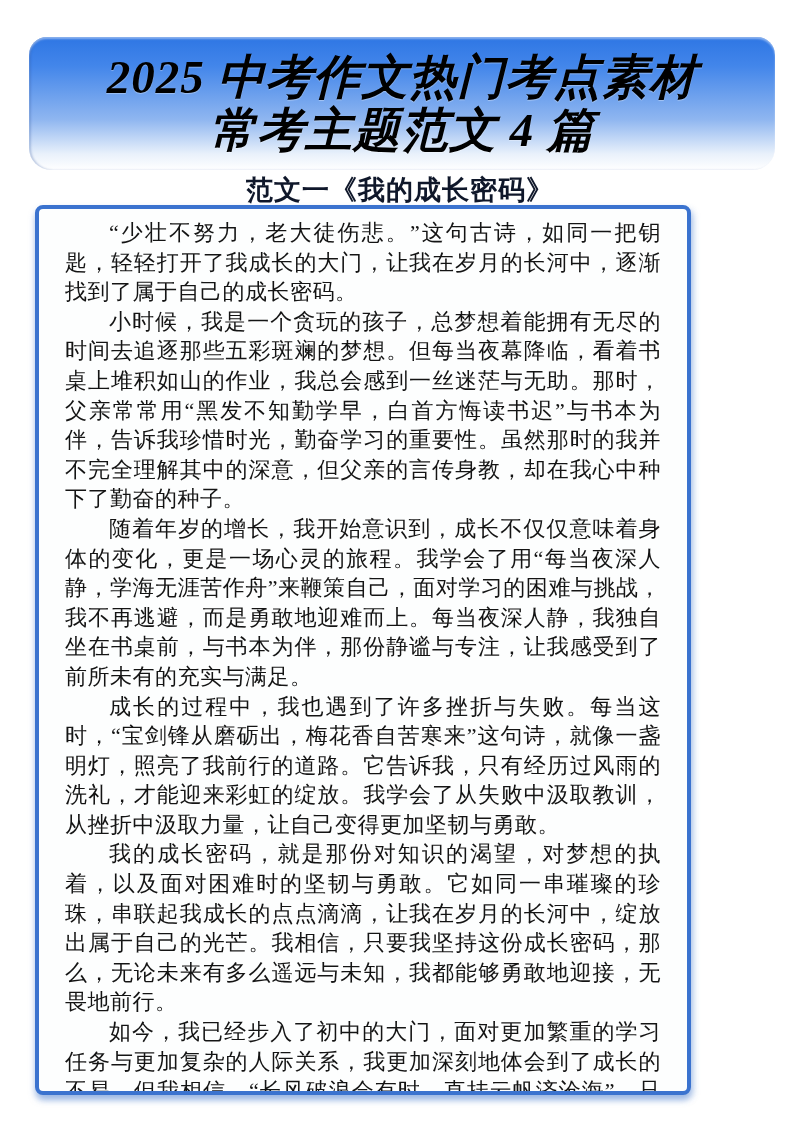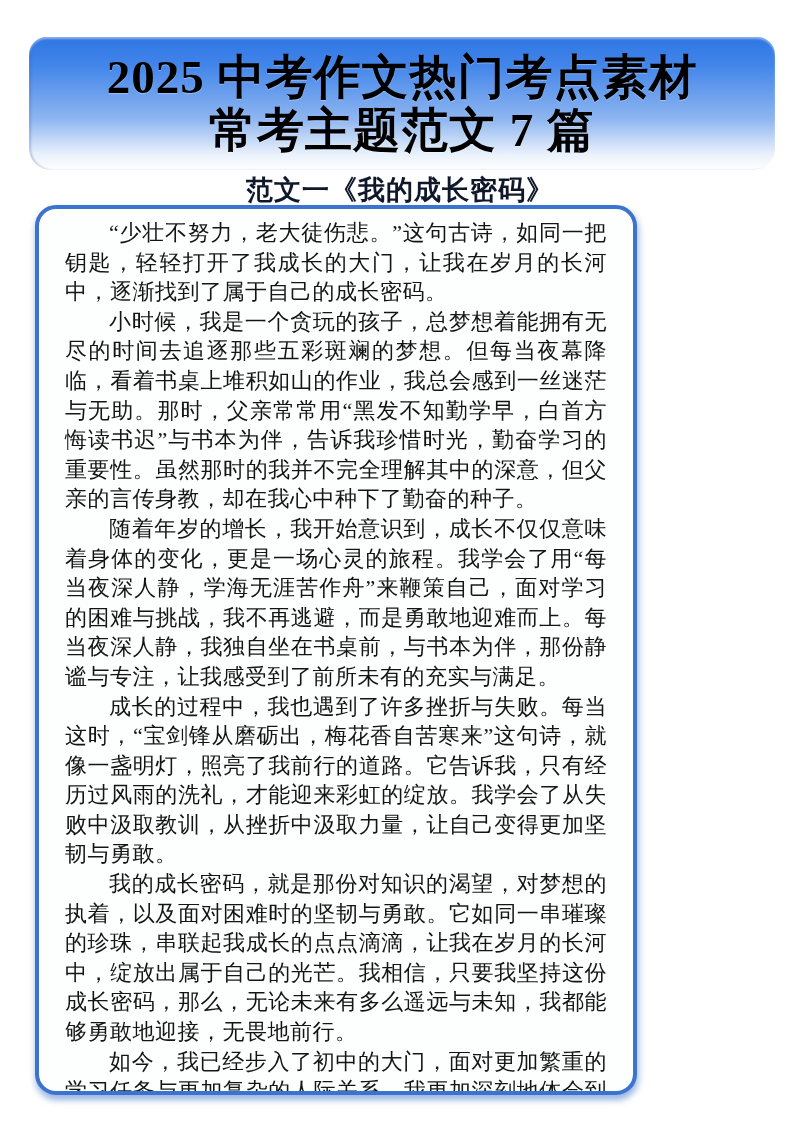"2025 中考作文热门考点素材" .banner-title .line { font-style: none -> italic }
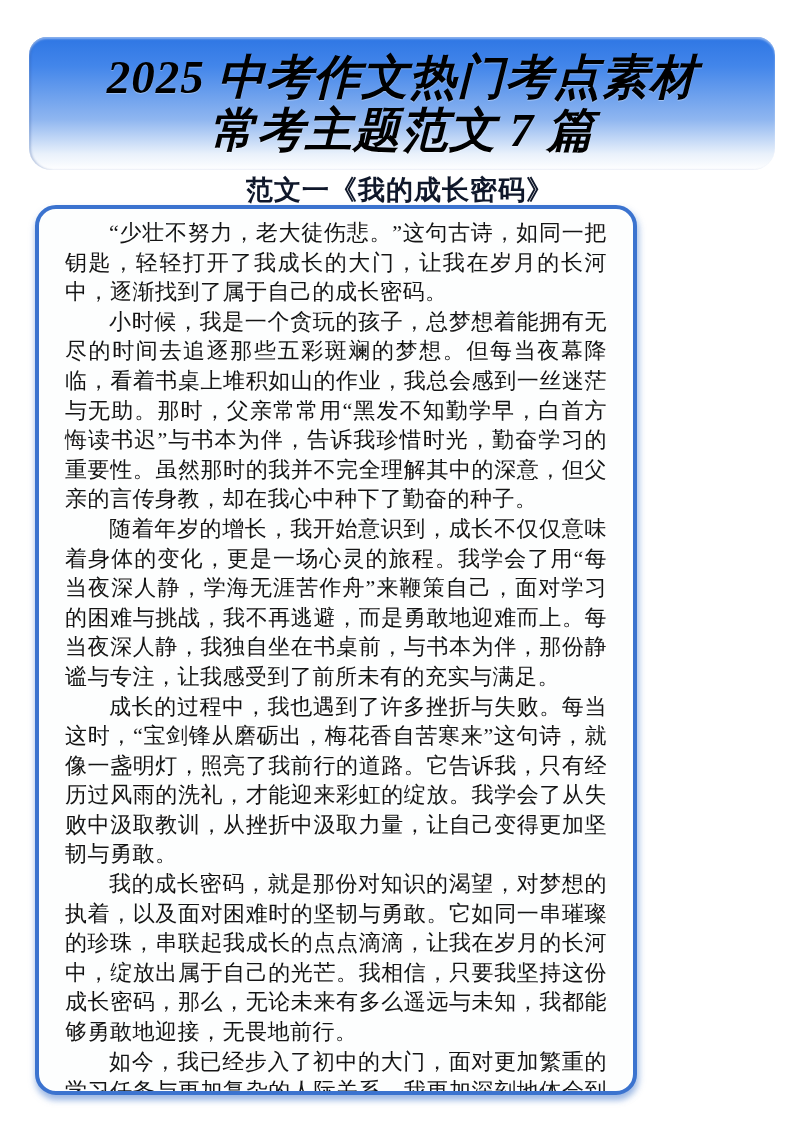"常考主题范文 7 篇" span.line { text: 7 -> 4 }
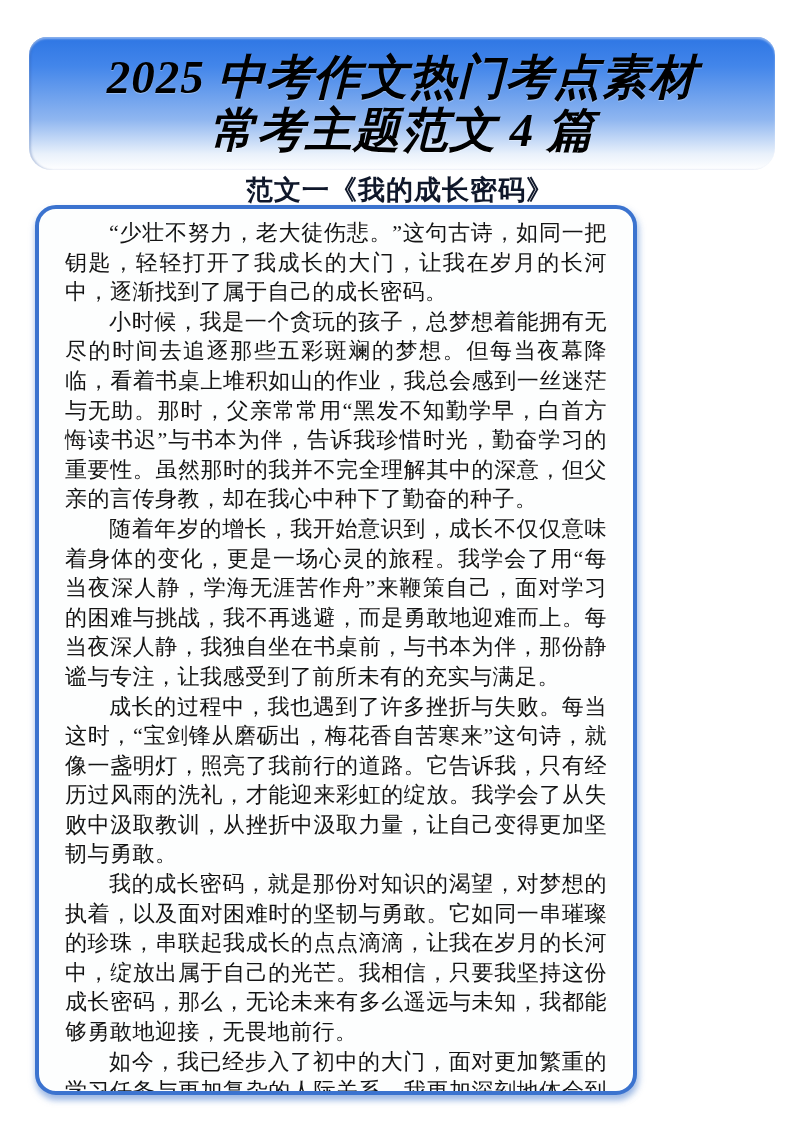"“少壮不努力，老大徒伤悲。”这句古诗，如同一把钥匙，轻轻打开了我成长的大门，让我" .essay-box { border-radius: 21px -> 8px; width: 602px -> 656px }
